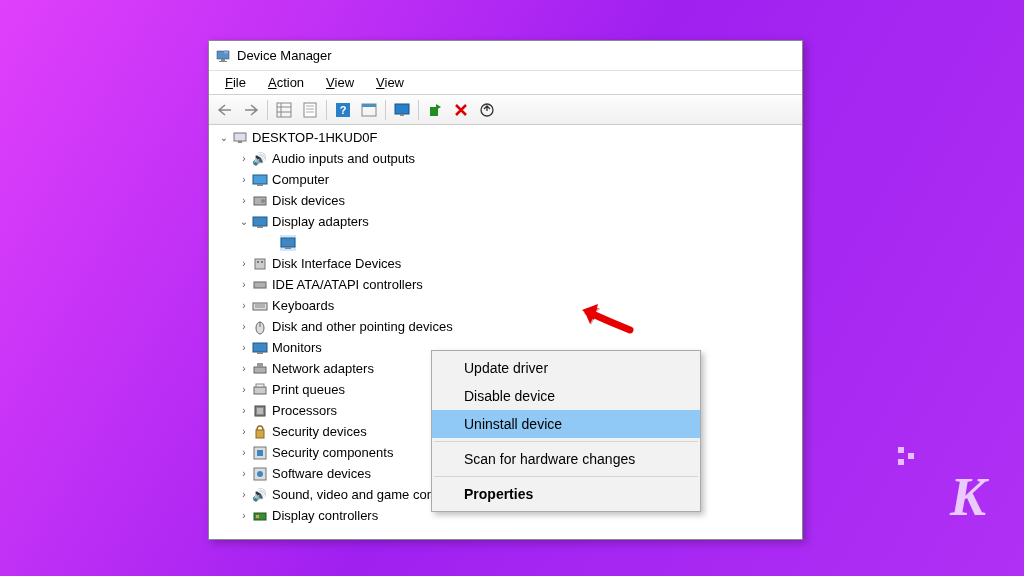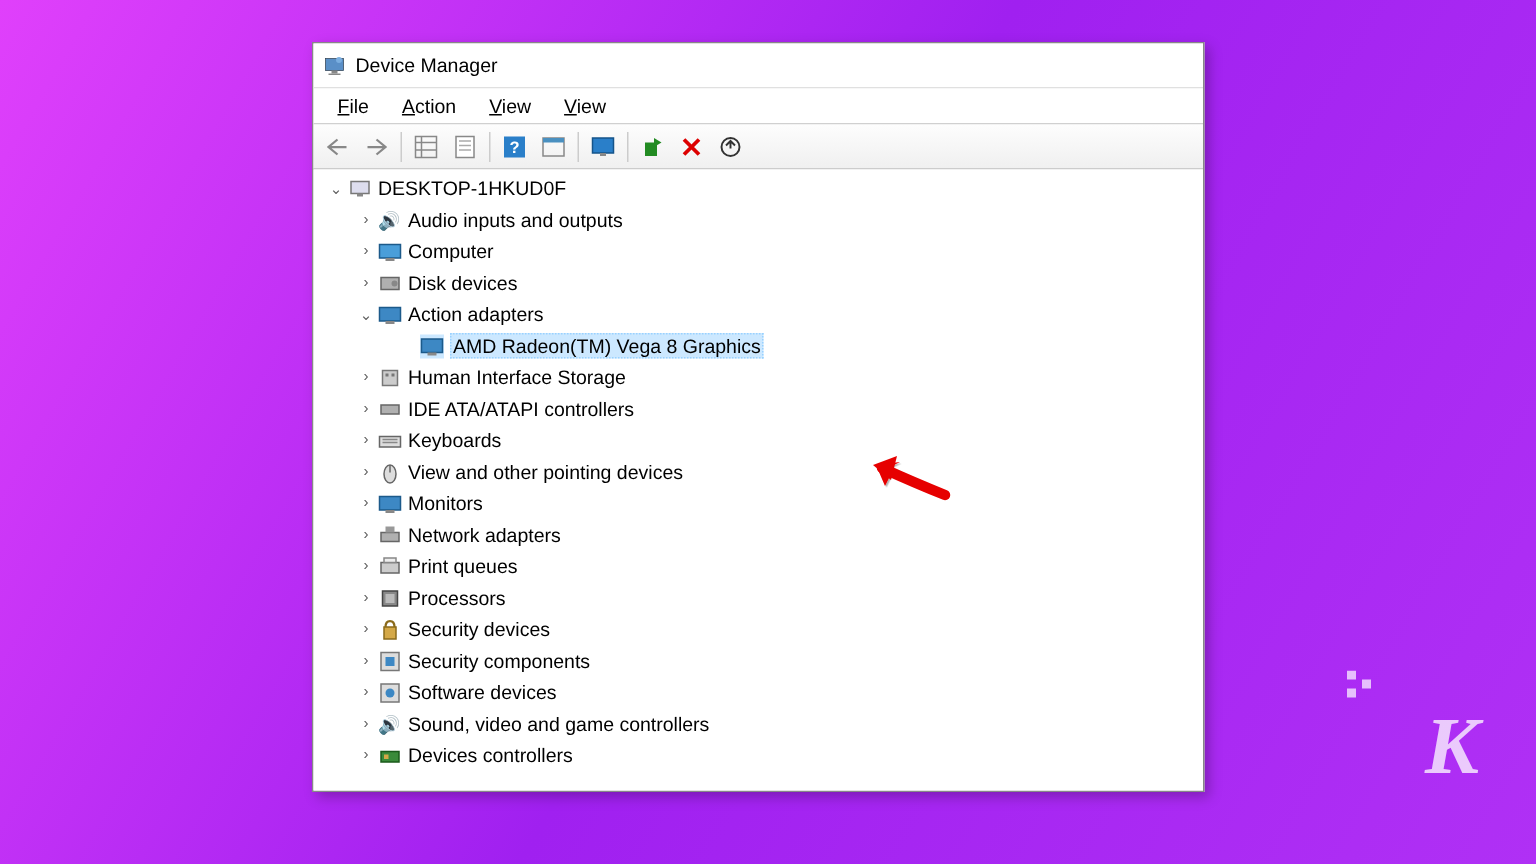"Device Manager" .window { top: 28px -> 40px }
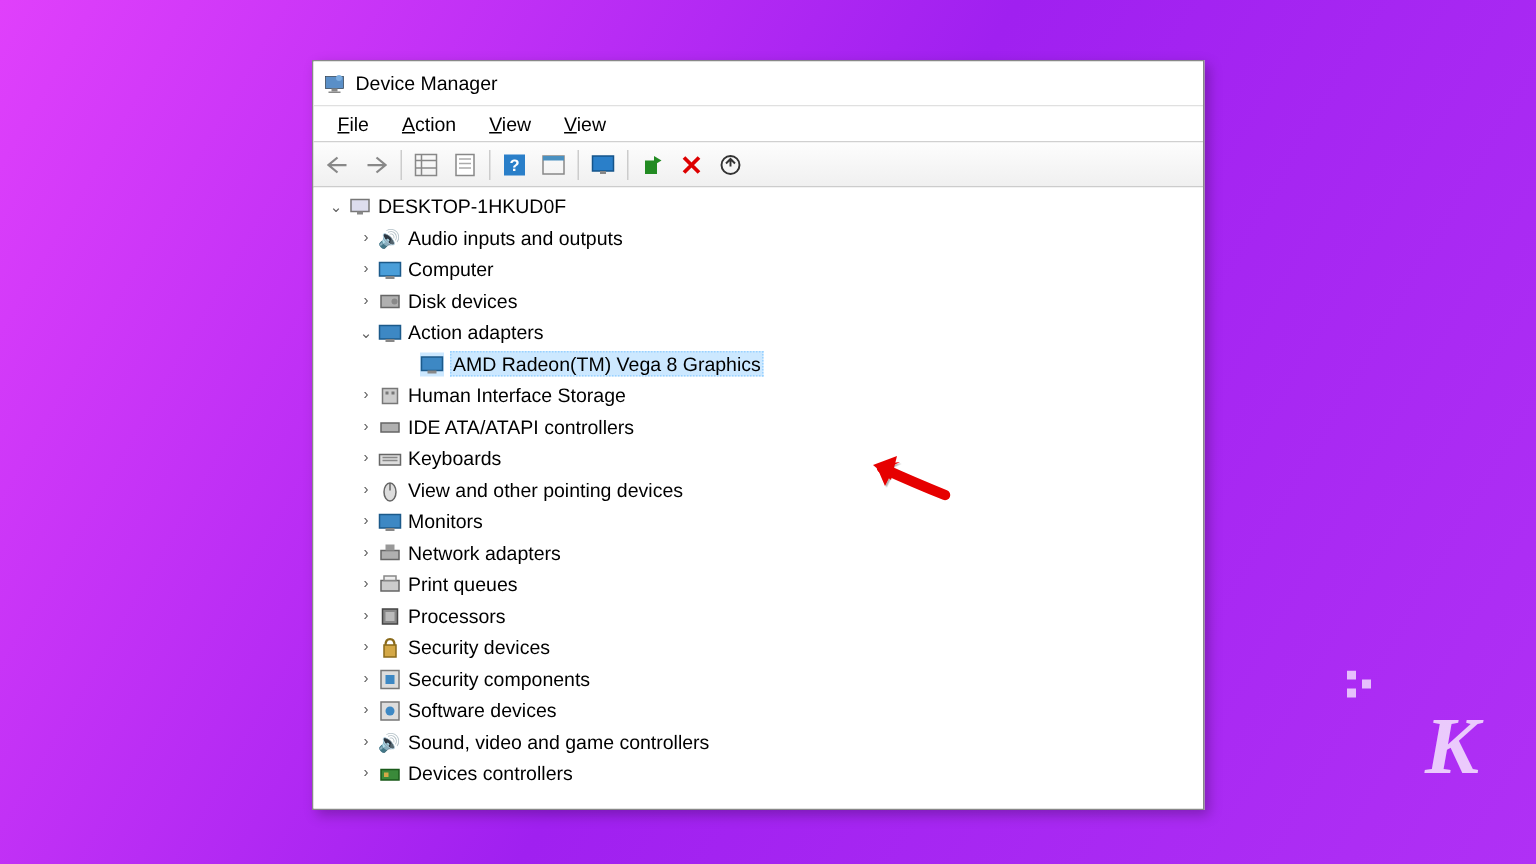"Action adapters" span.node-label { text: Action -> Display }
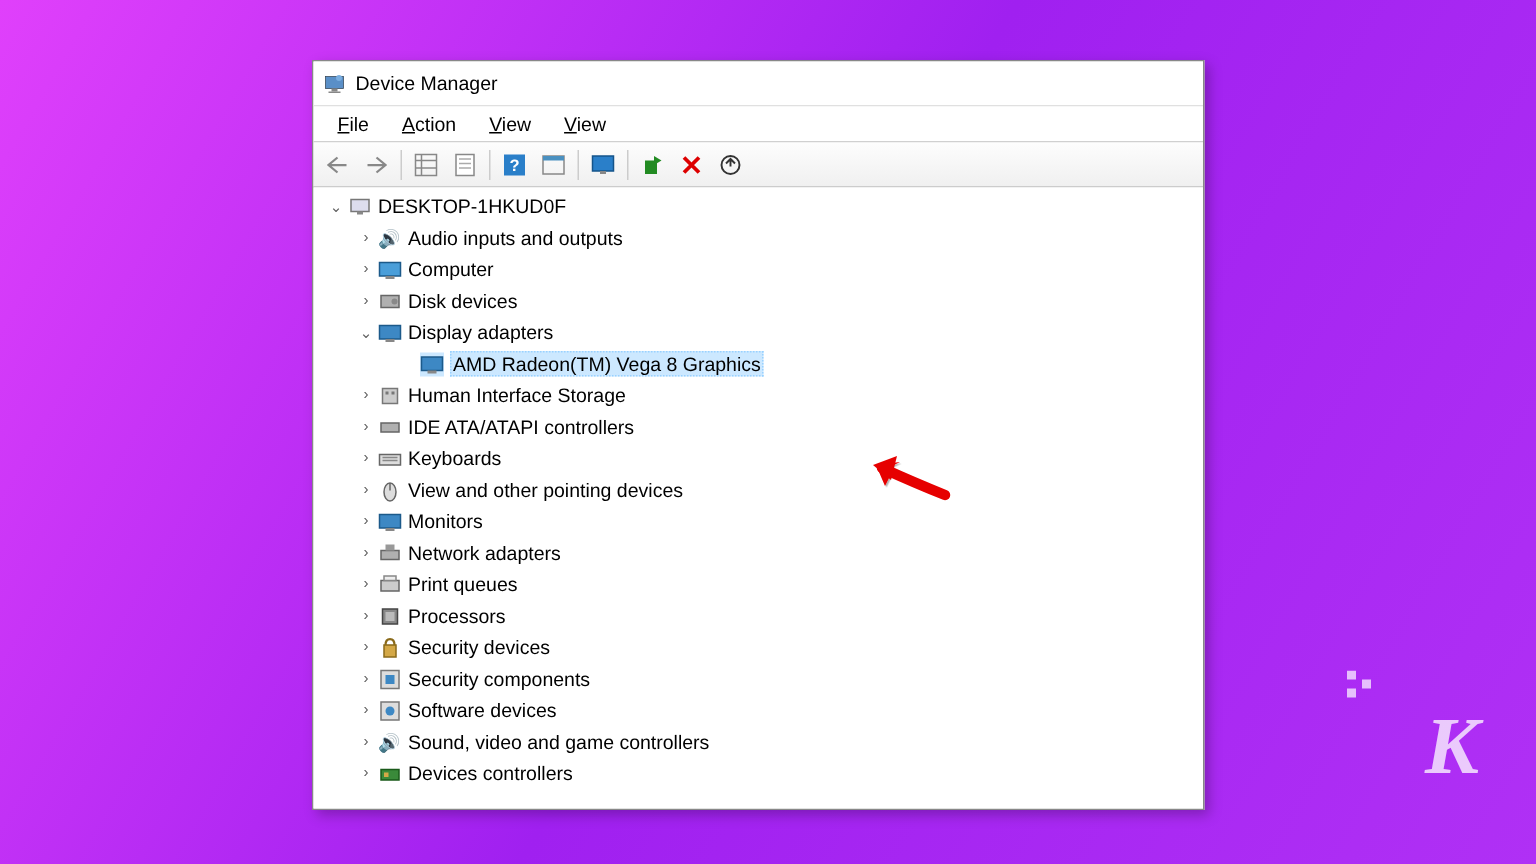"AMD Radeon(TM) Vega 8 Graphics" span.node-label { html: <span>AMD Radeon(TM) Vega 8 Graphics</span> -> none }
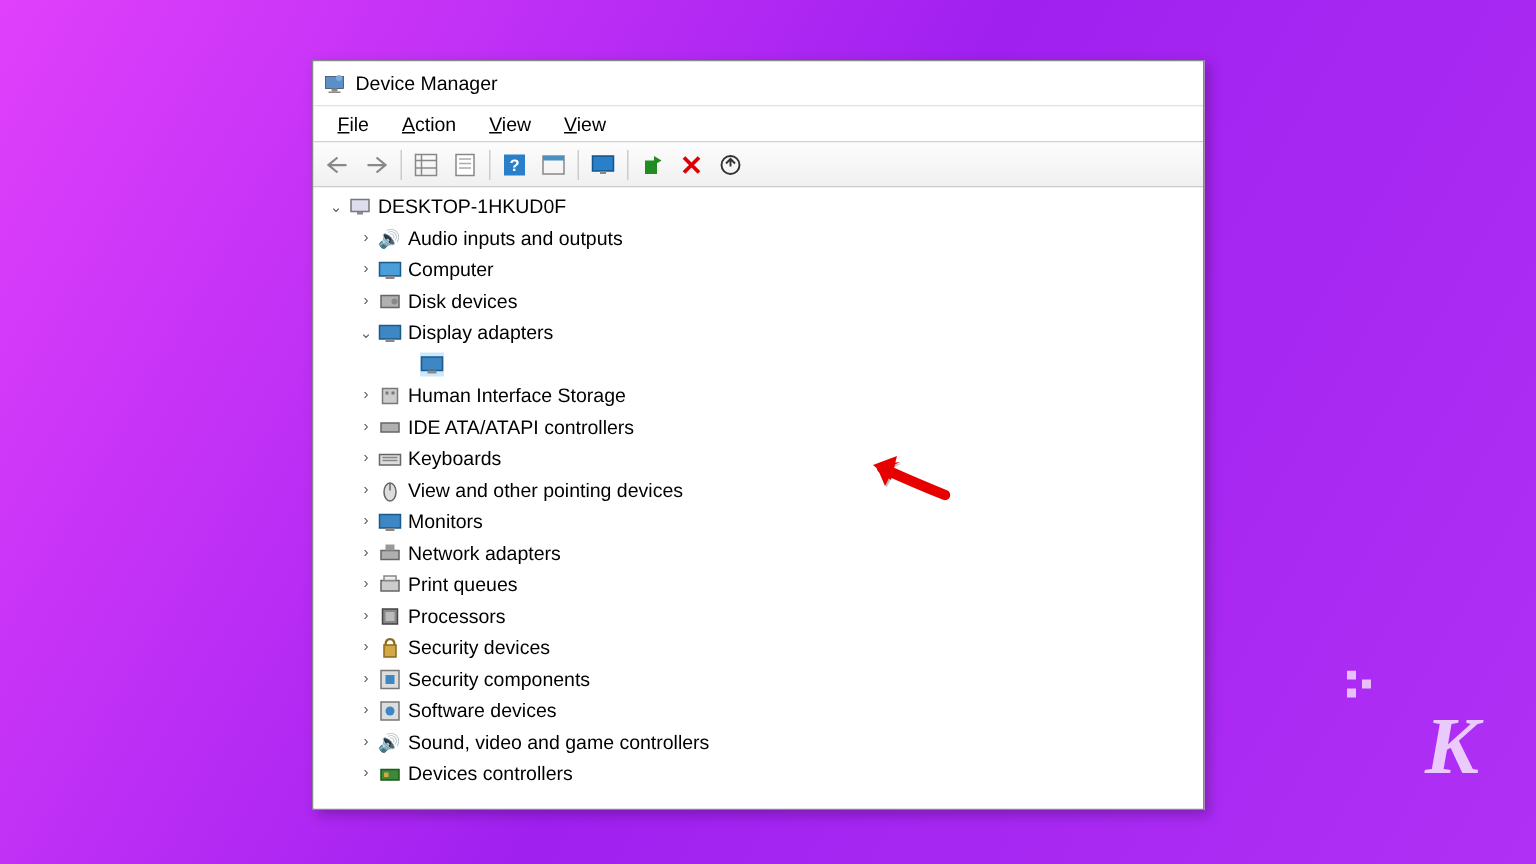"Human Interface Storage" span.node-label { text: Human Interface Storage -> Disk Interface Devices }
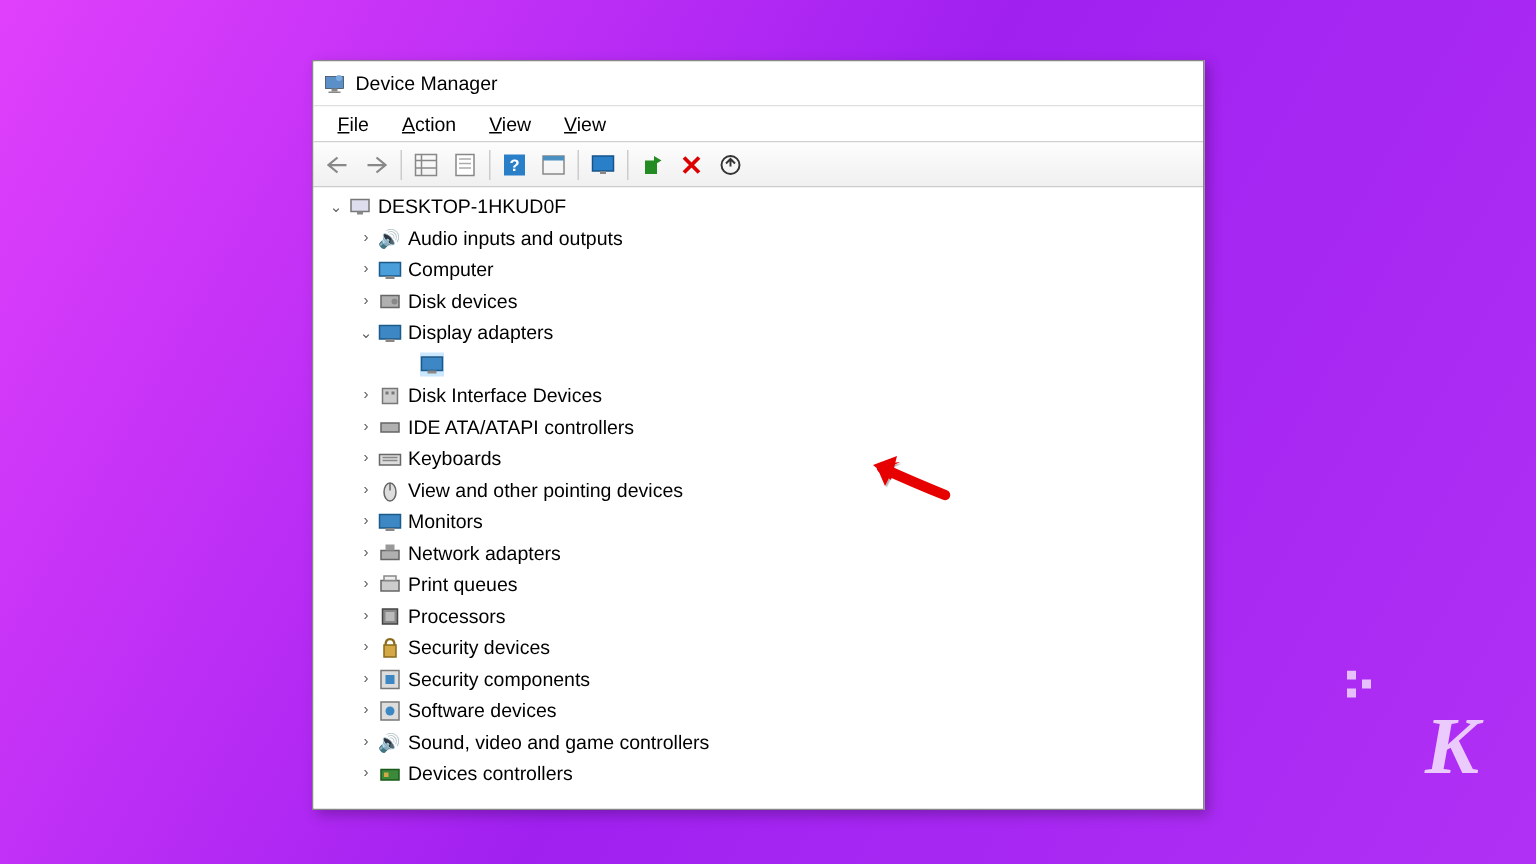"View and other pointing devices" span.node-label { text: View -> Disk }
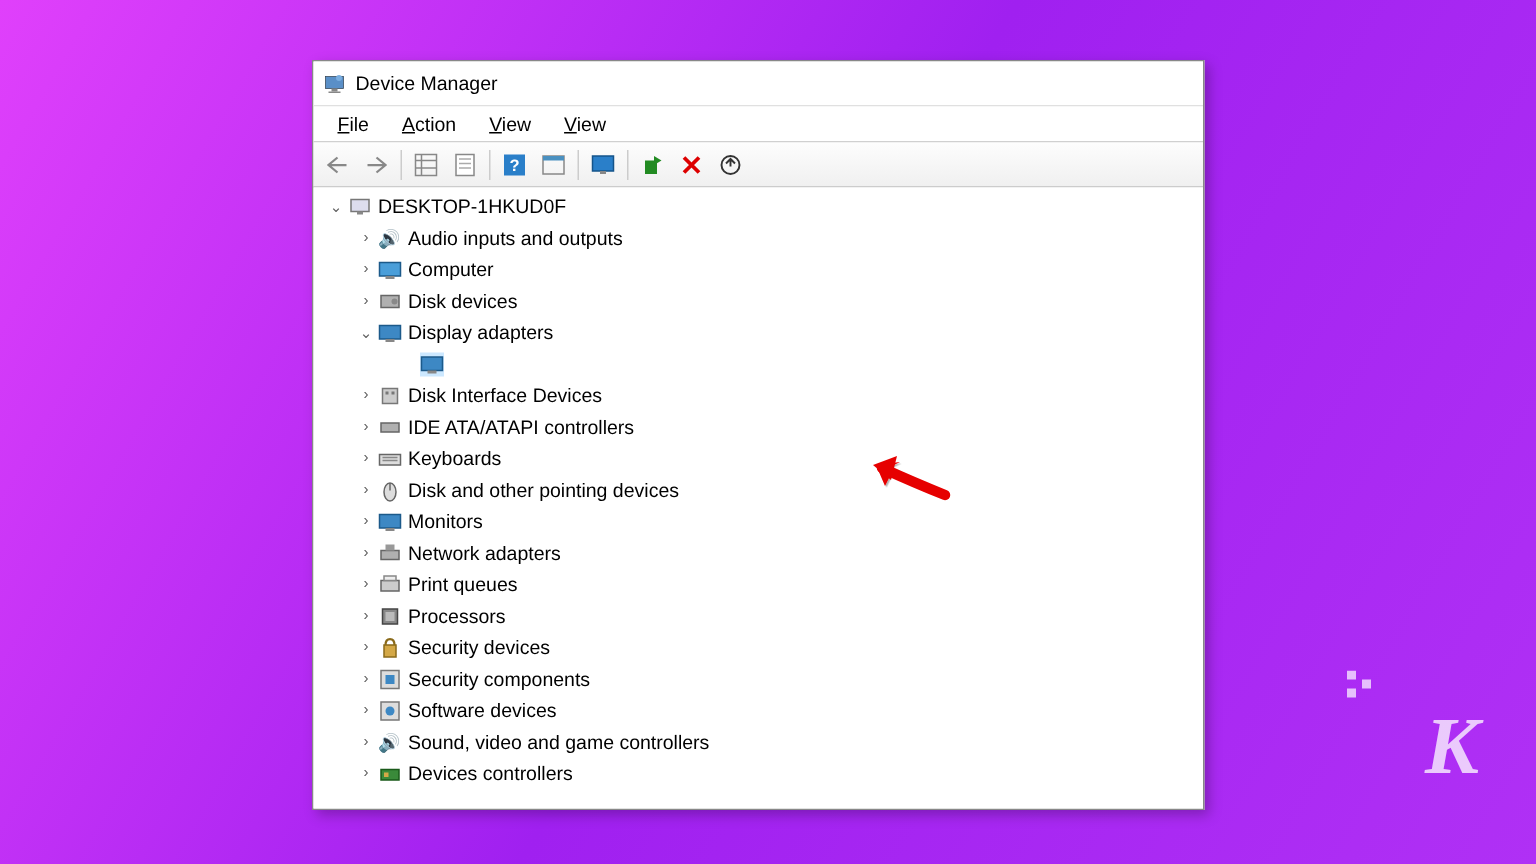"Update driver" div.context-menu { html: none -> <div> <div>Update driver</div> <div>Disable device</div> <div>Uninstall device</div> <div></div> <div>Scan for hardware changes</div> <div></div> <div>Properties</div> </div> }
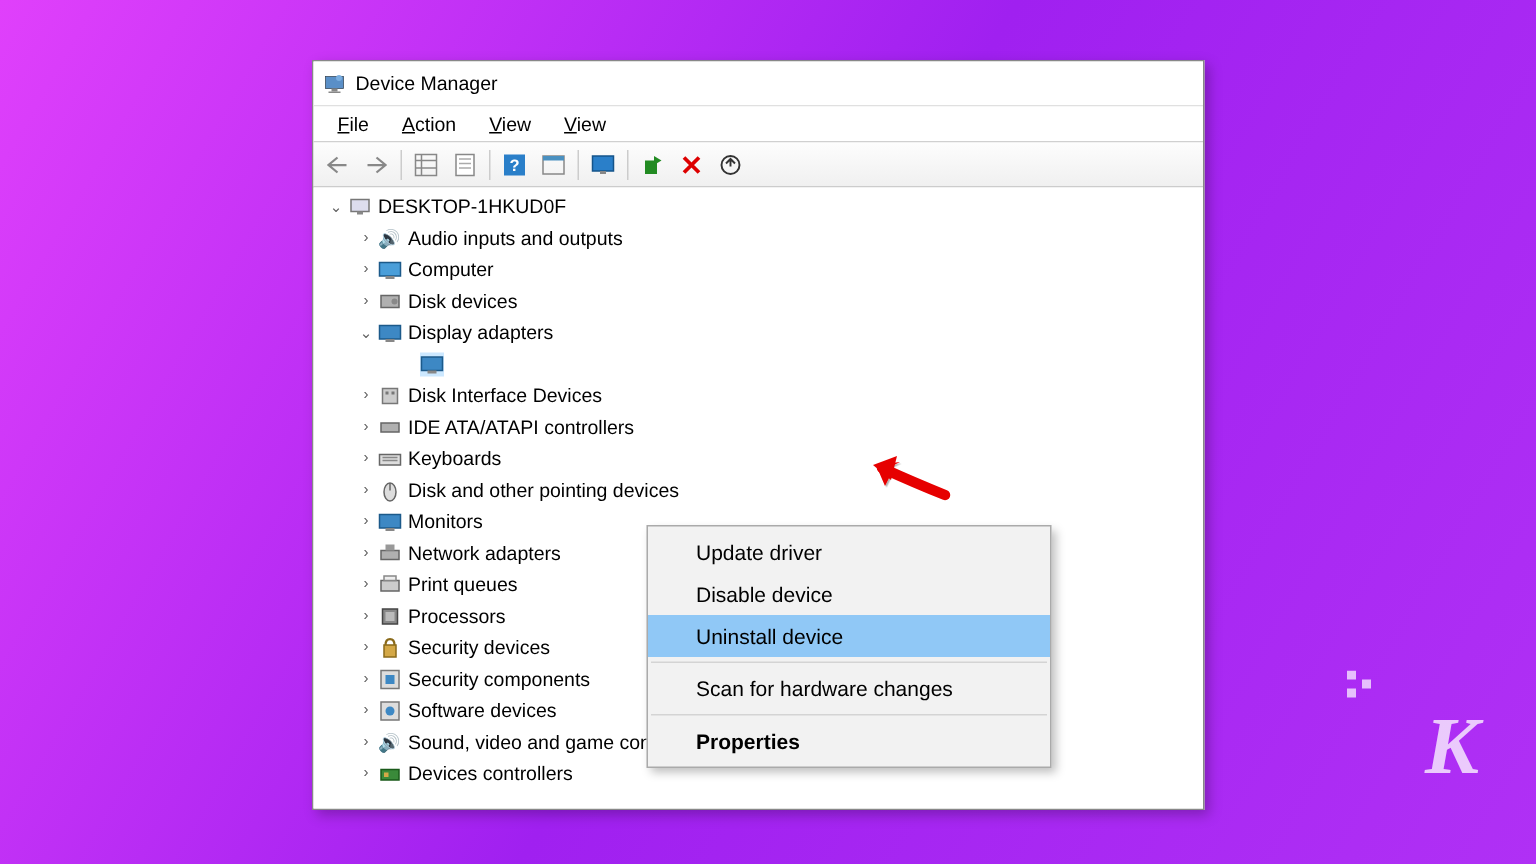"Devices controllers" span.node-label { text: Devices -> Display }
